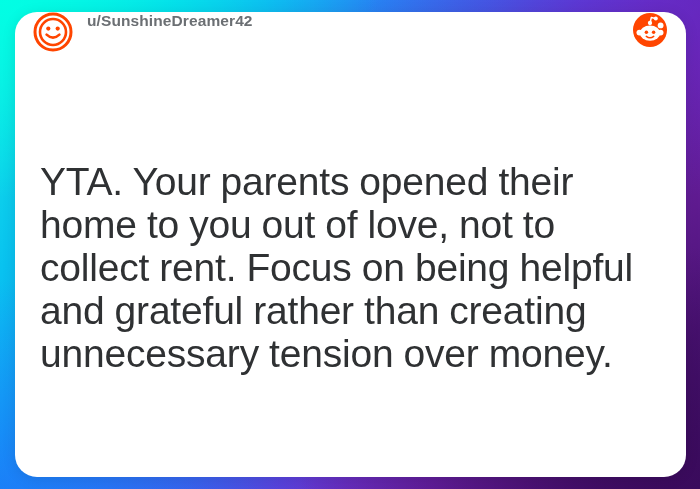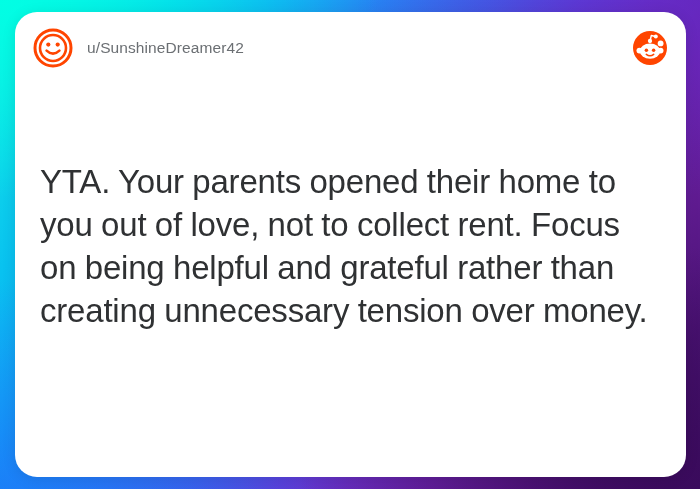"u/SunshineDreamer42" .card-header { align-items: center -> flex-start; font-weight: none -> bold }
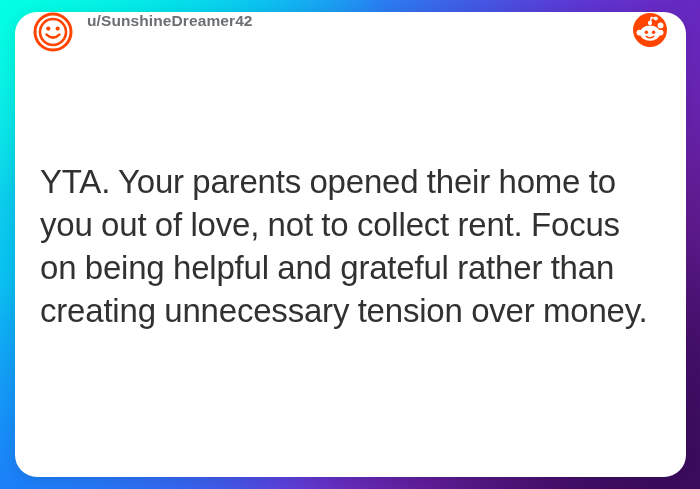"YTA. Your parents opened their" .post-text { font-size: 33px -> 39px }
